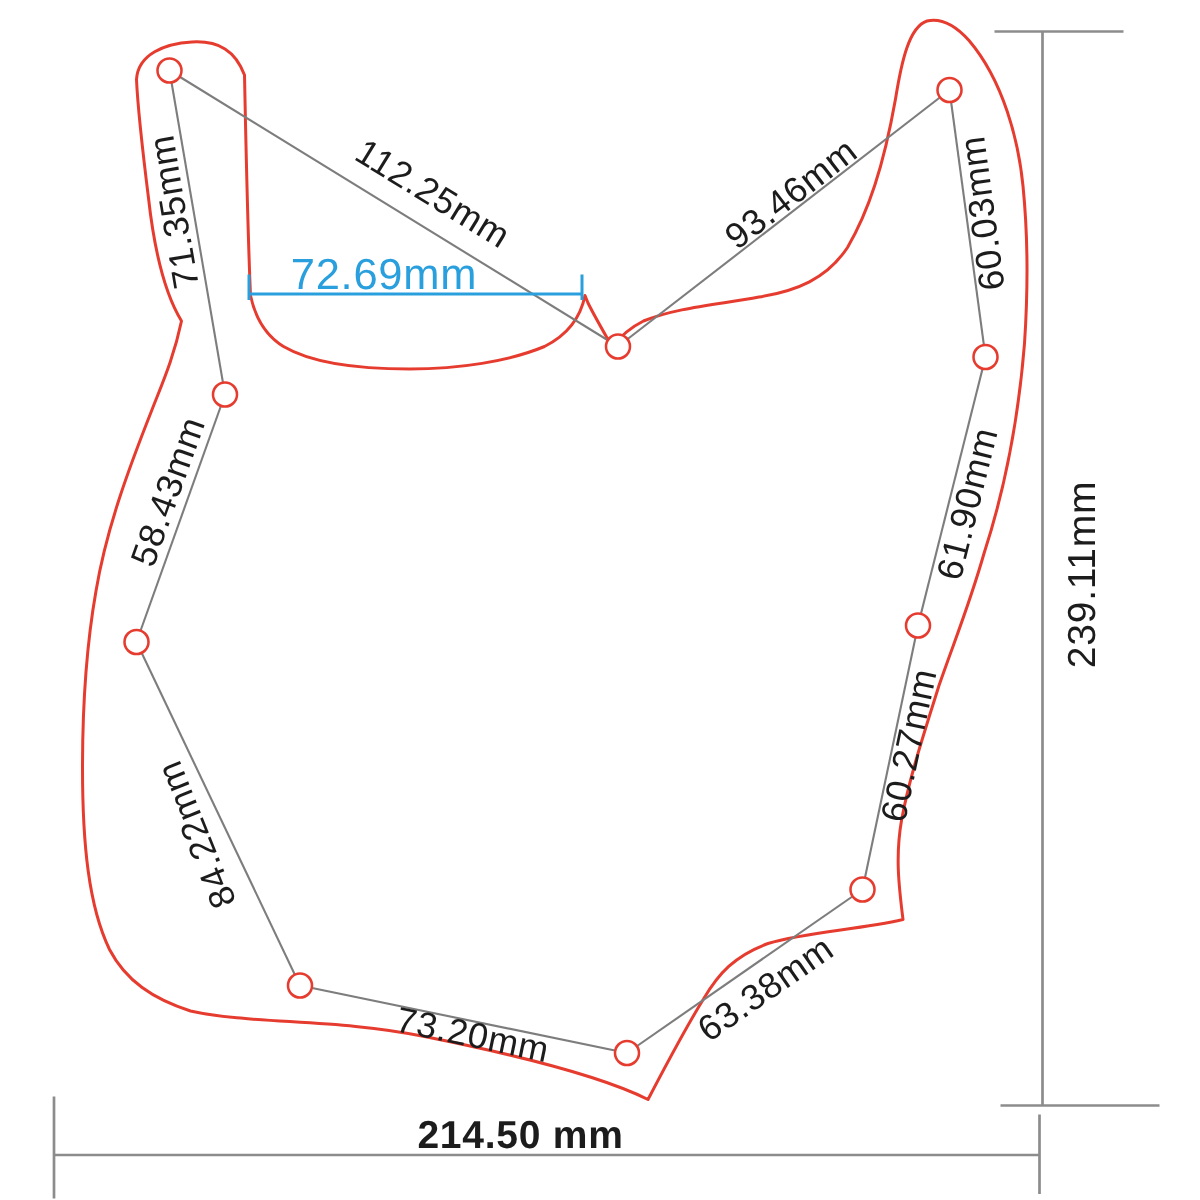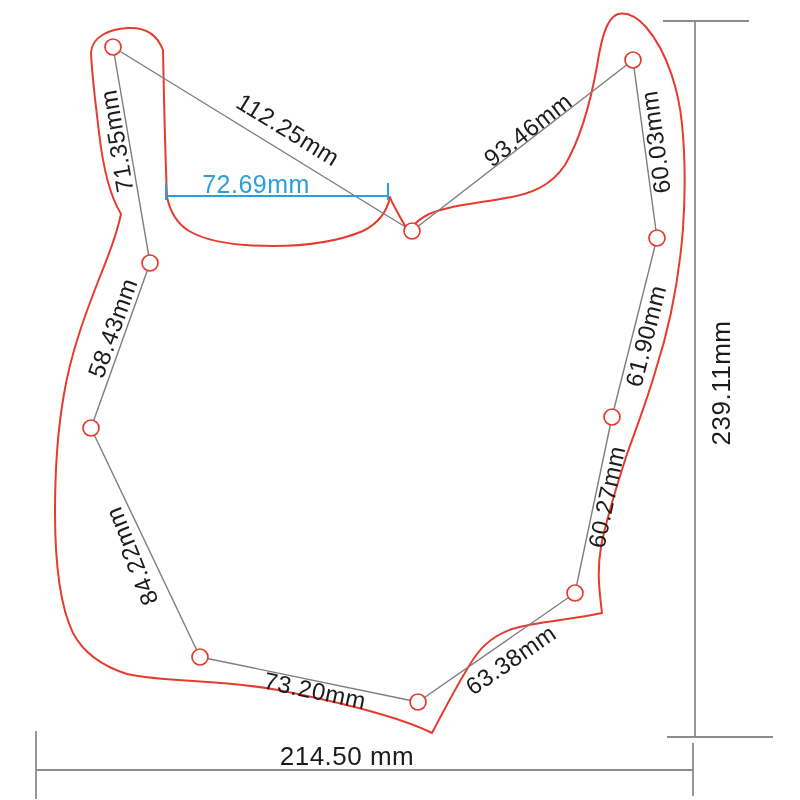"72.69mm" .dim.blue { font-size: 25px -> 29px }
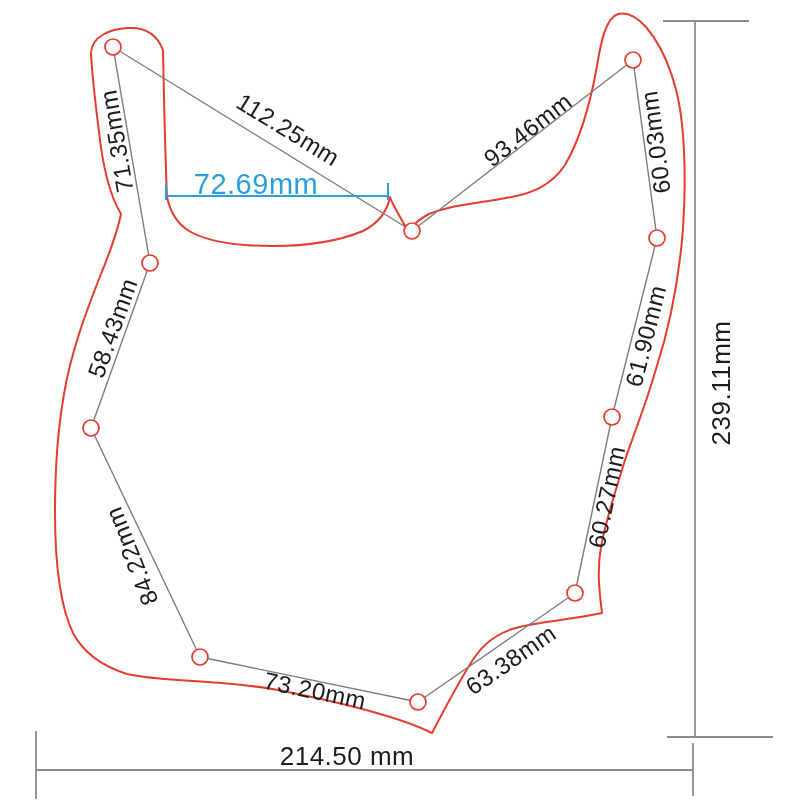"214.50 mm" div.dim { font-weight: none -> bold }
